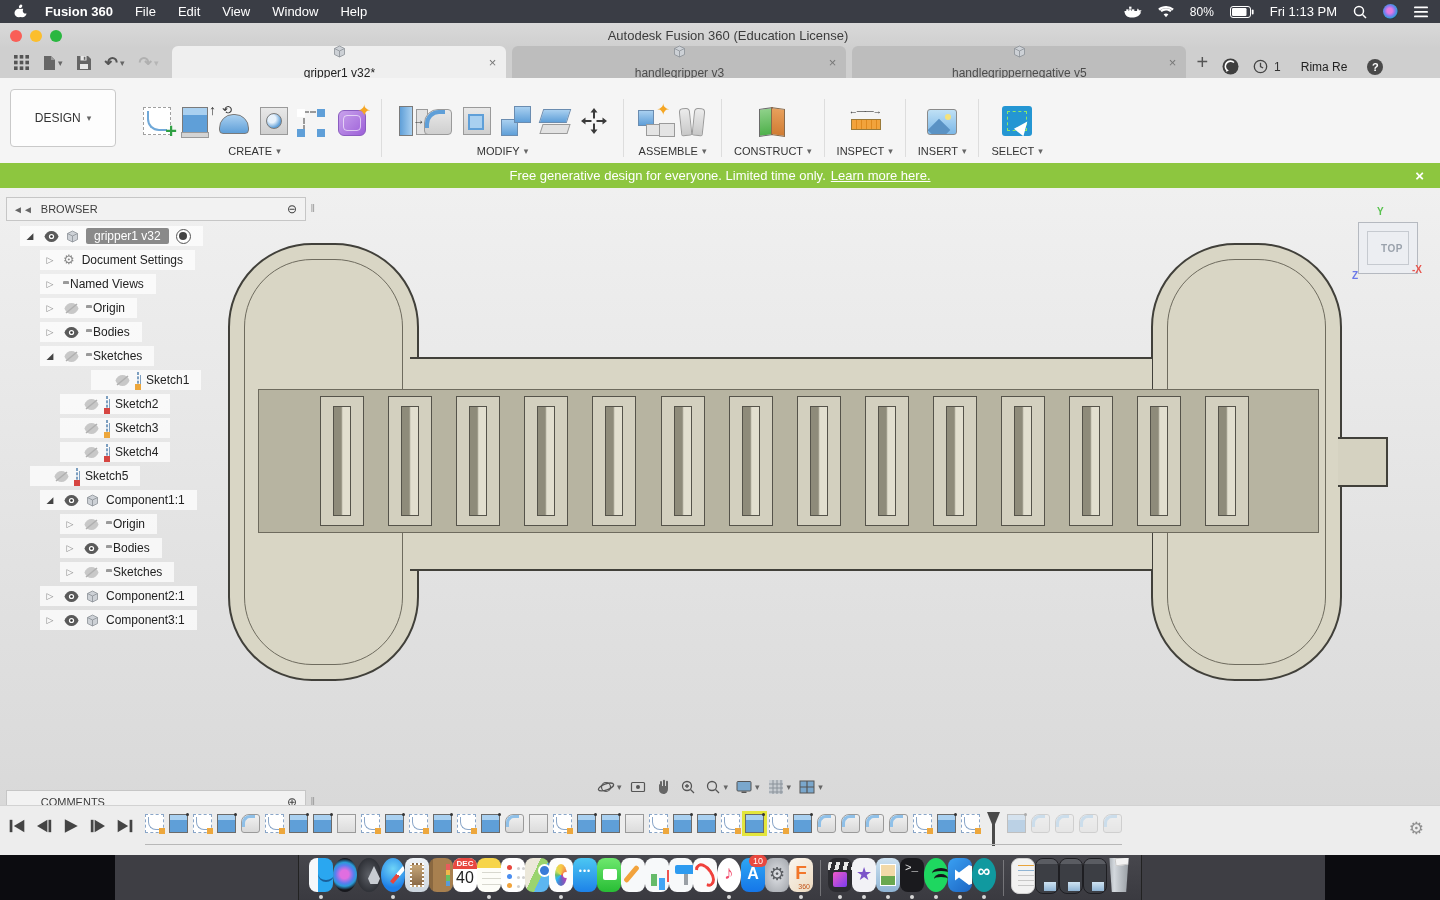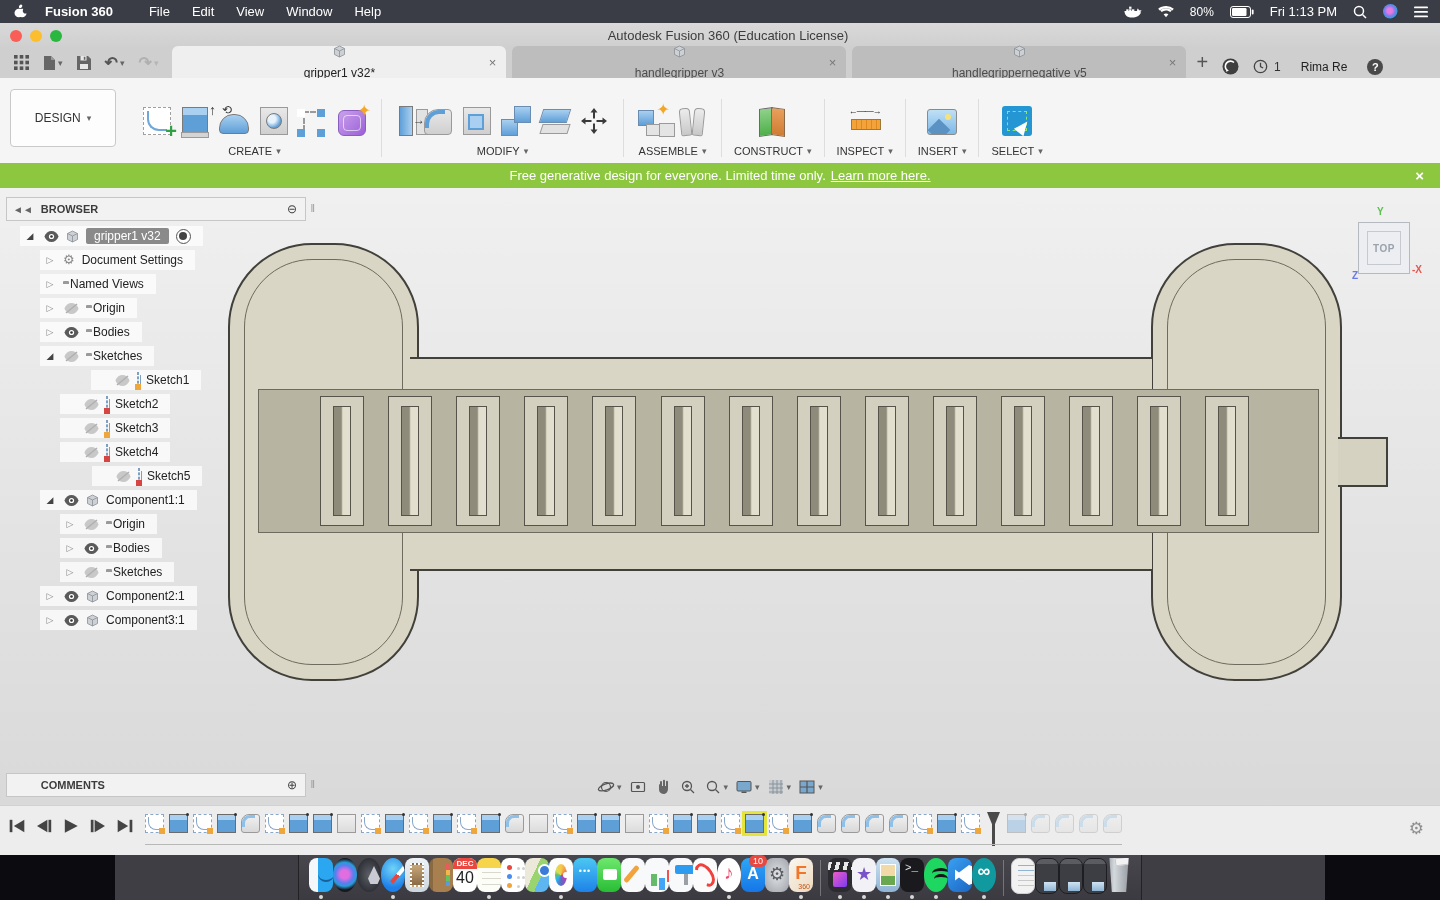"Fusion 360" .menubar .appname { margin-right: 36px -> 22px }
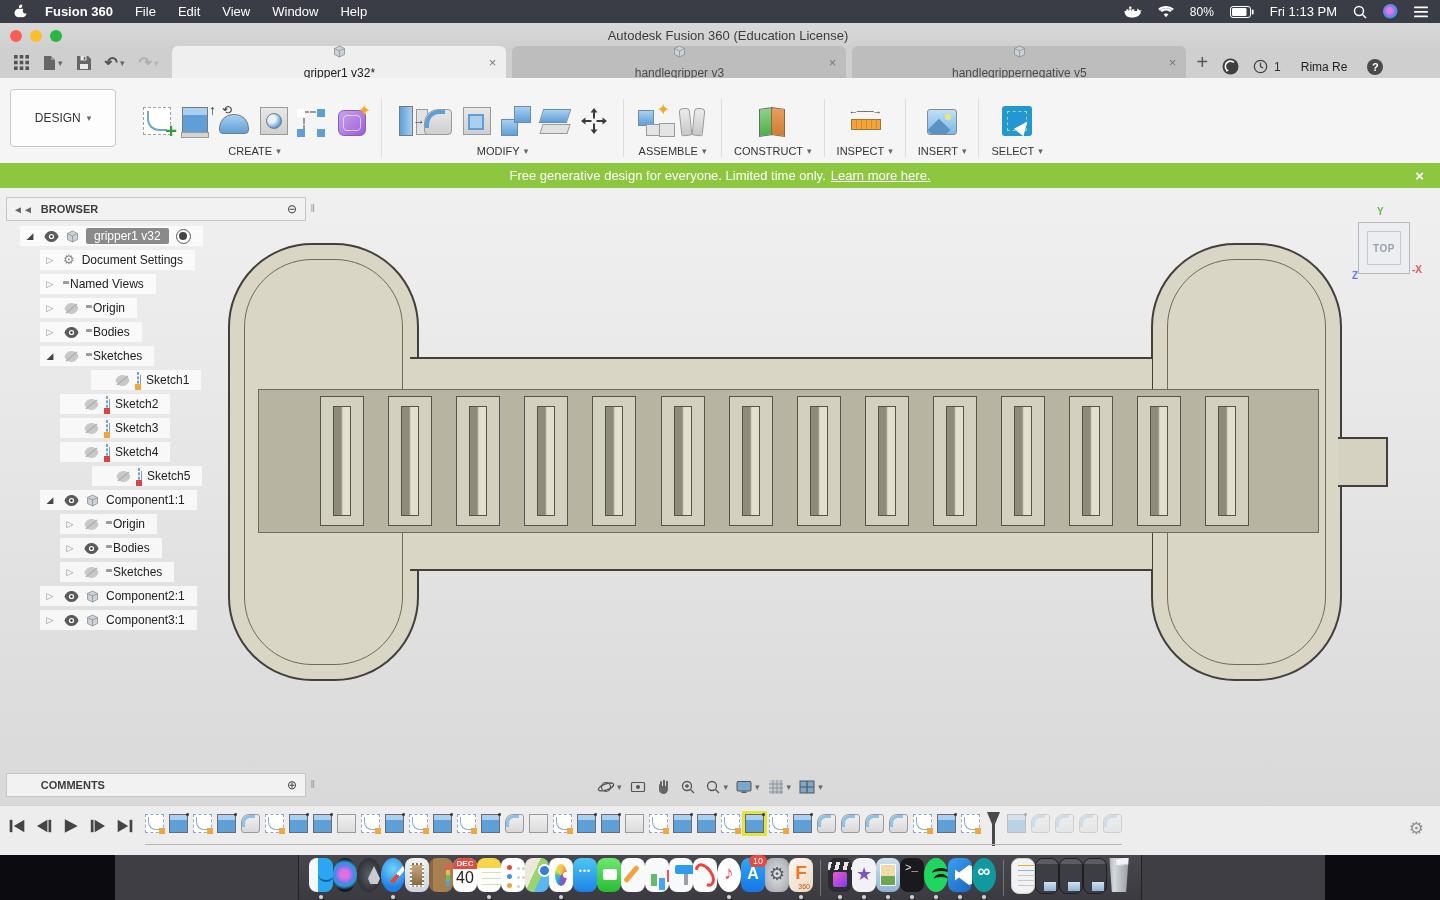"BROWSER" .ph-title { font-weight: bold -> none }
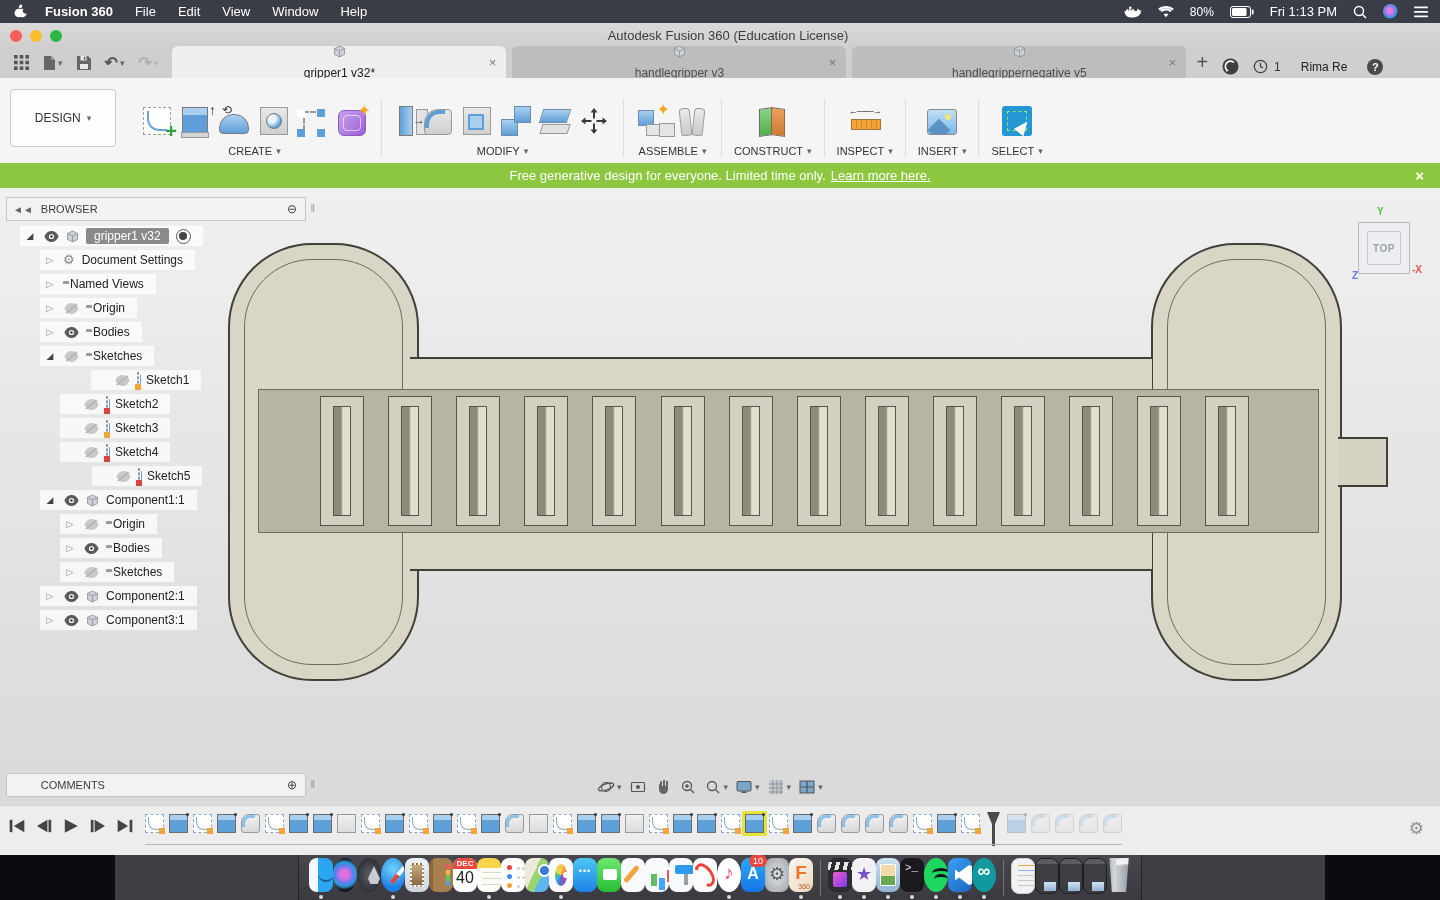"TOP" .viewcube { padding-left: none -> 8px }
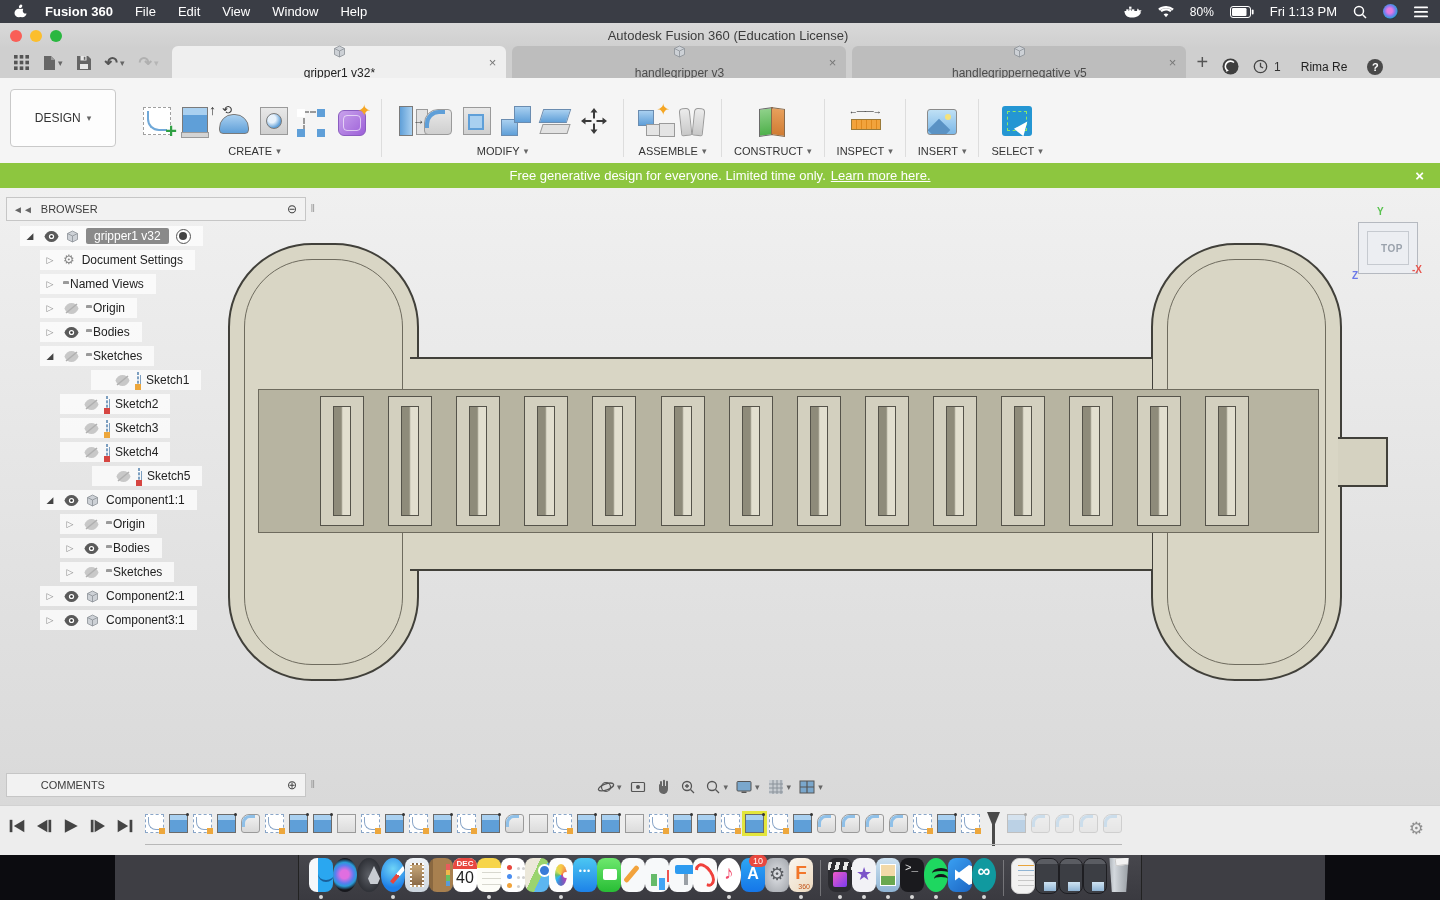"Sketch5" div.trow { margin-left: 86px -> 24px }
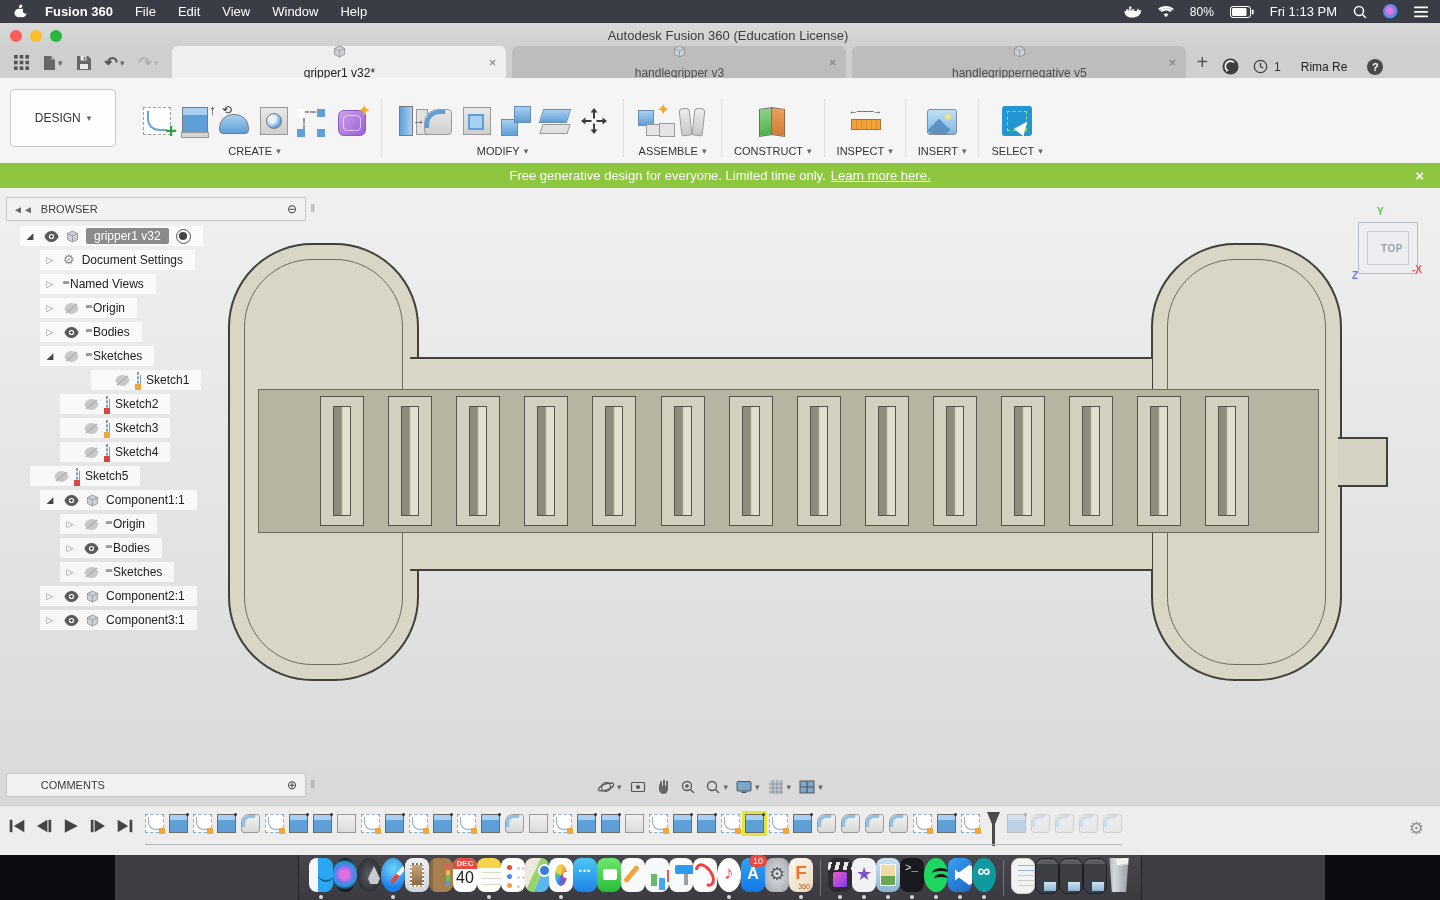"COMMENTS" .ph-comments { top: 585px -> 602px }
